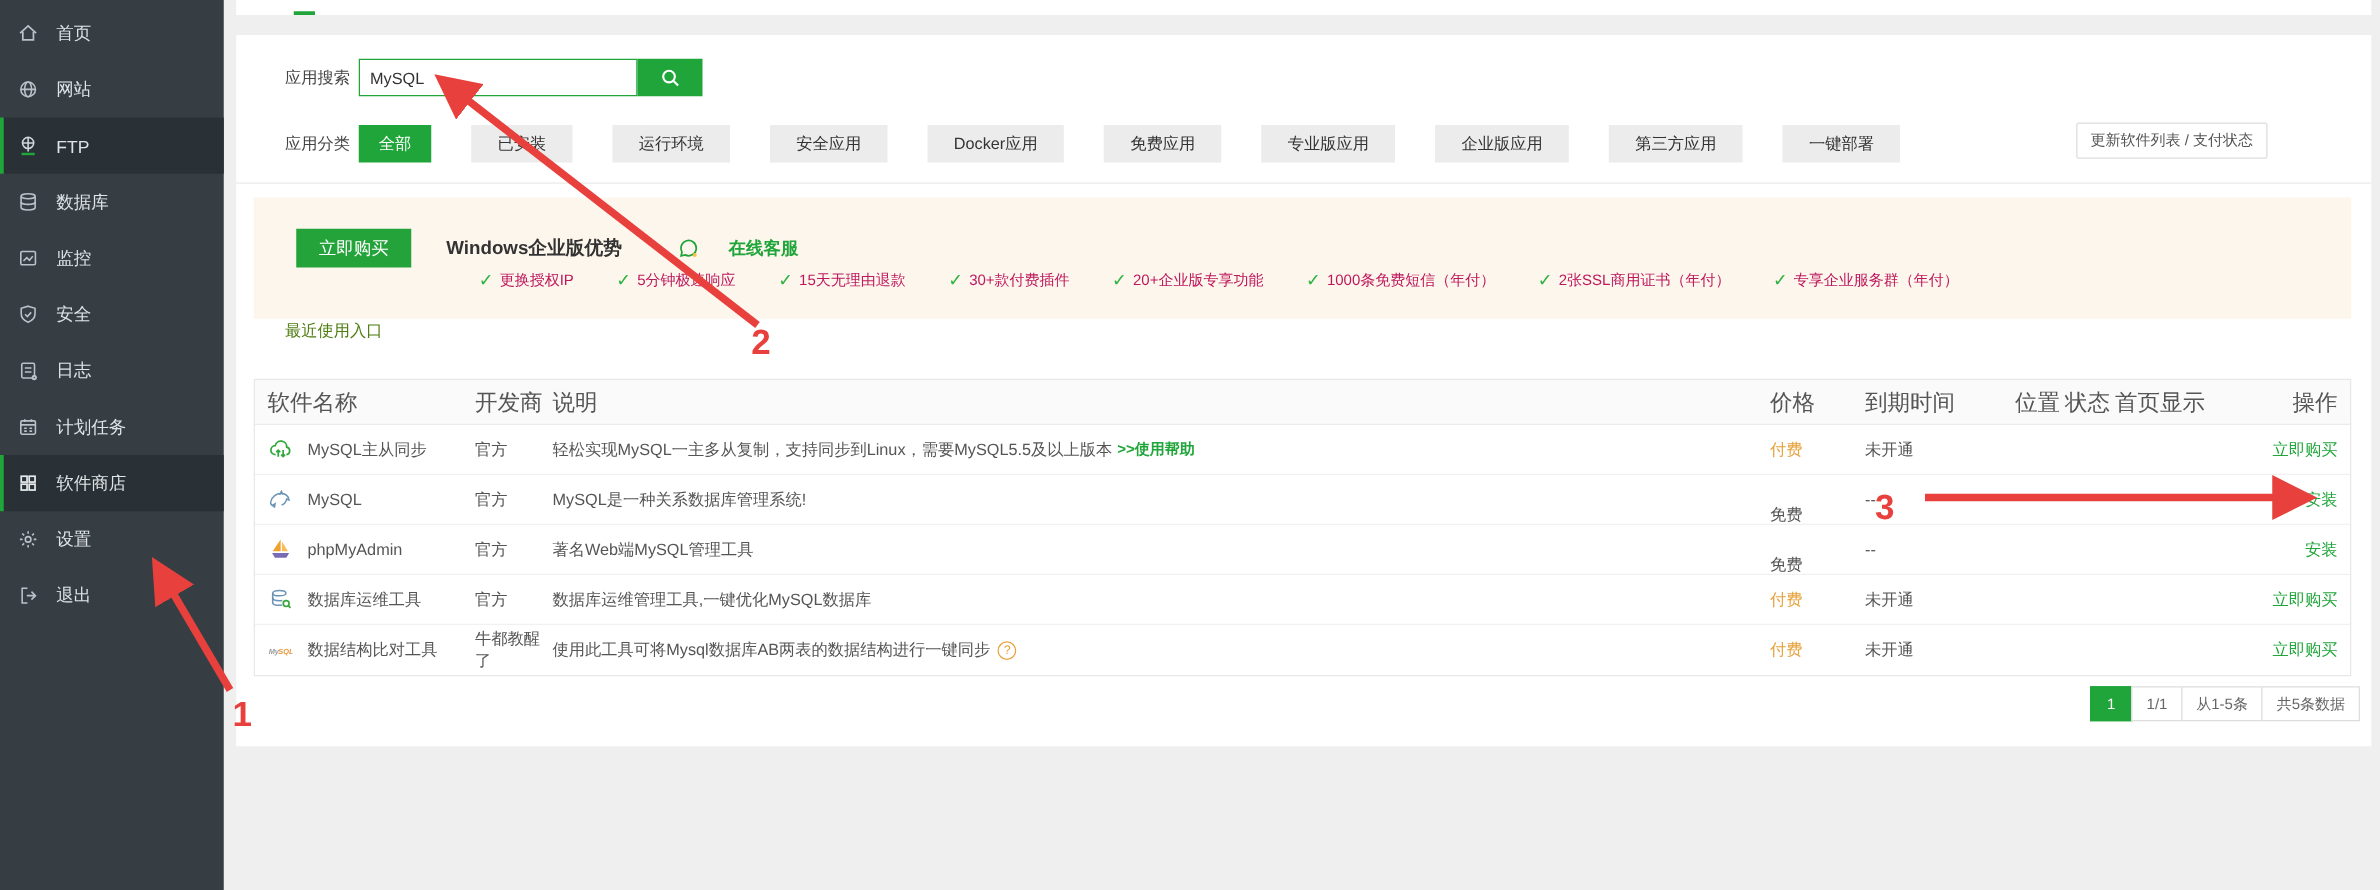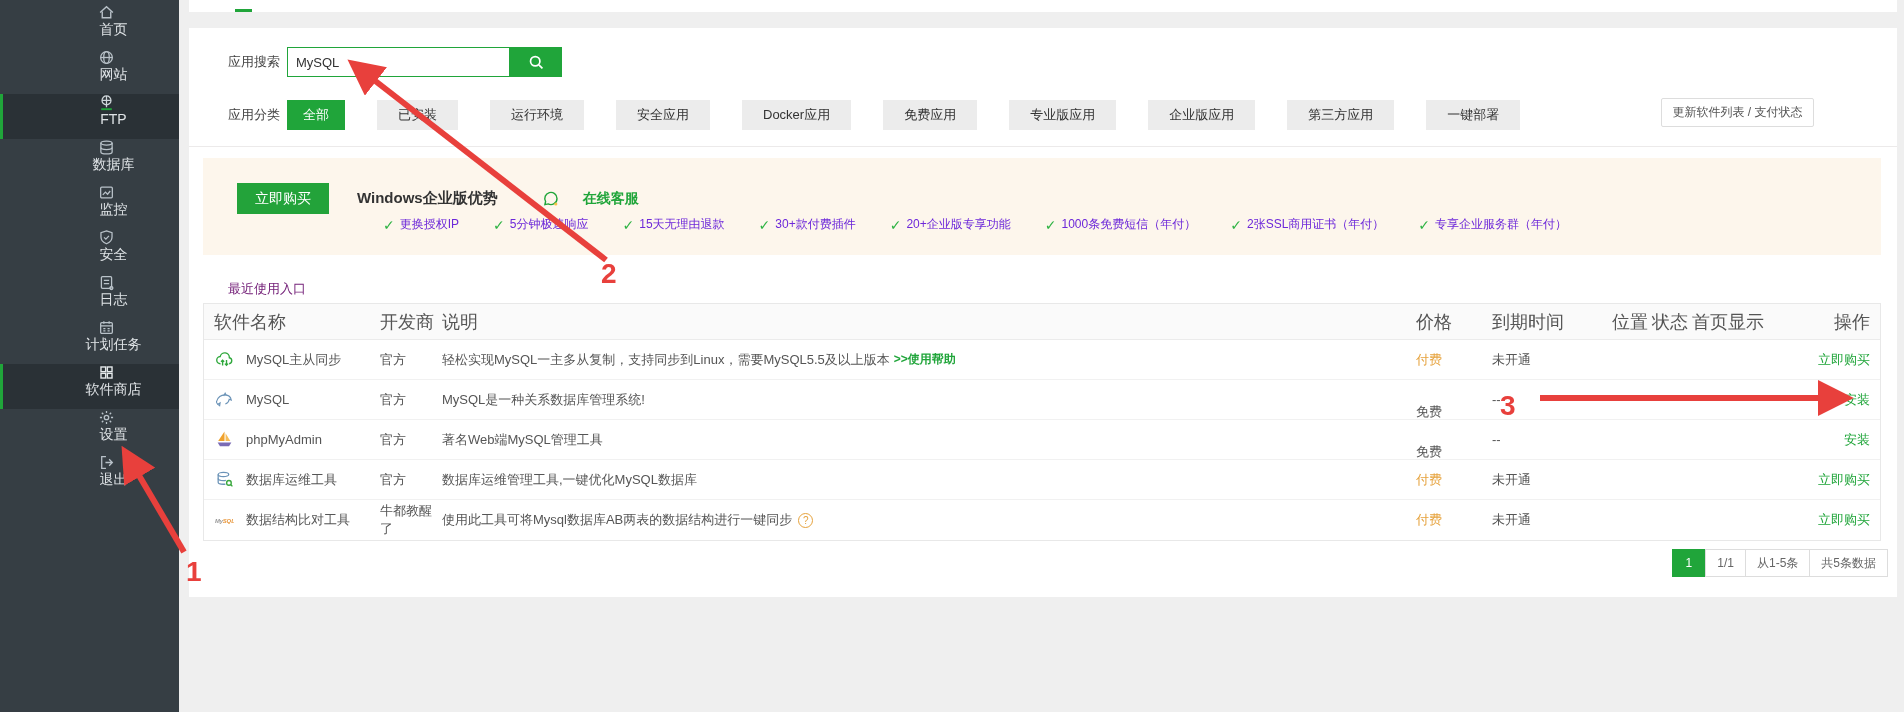"首页" .side-item { flex-direction: column -> none; padding-left: 48px -> 14px }
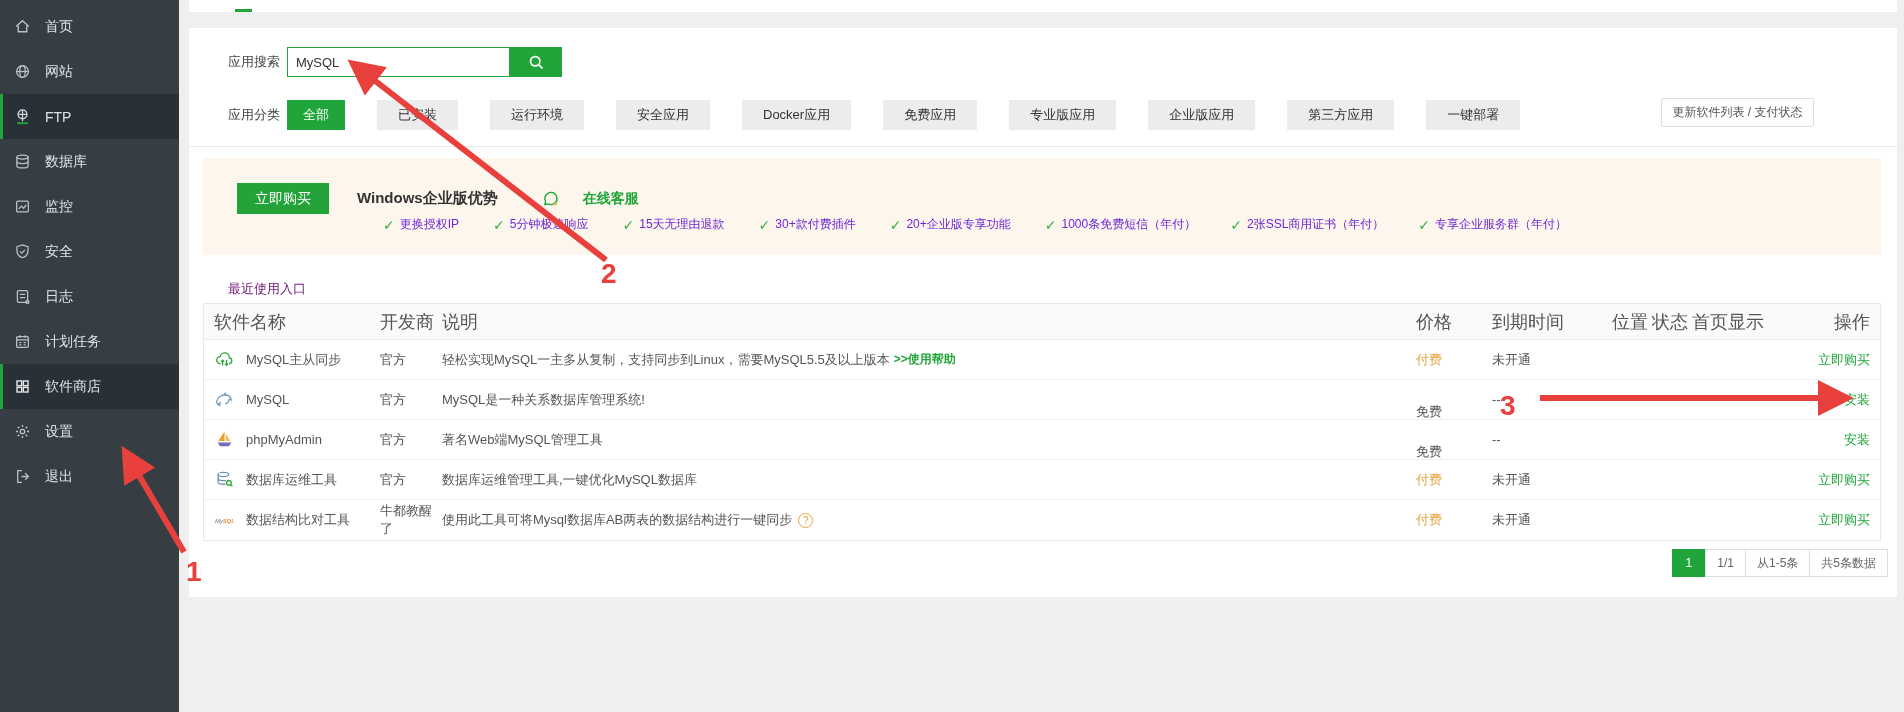"更换授权IP" .feat em { color: #6d28d9 -> #be185d }
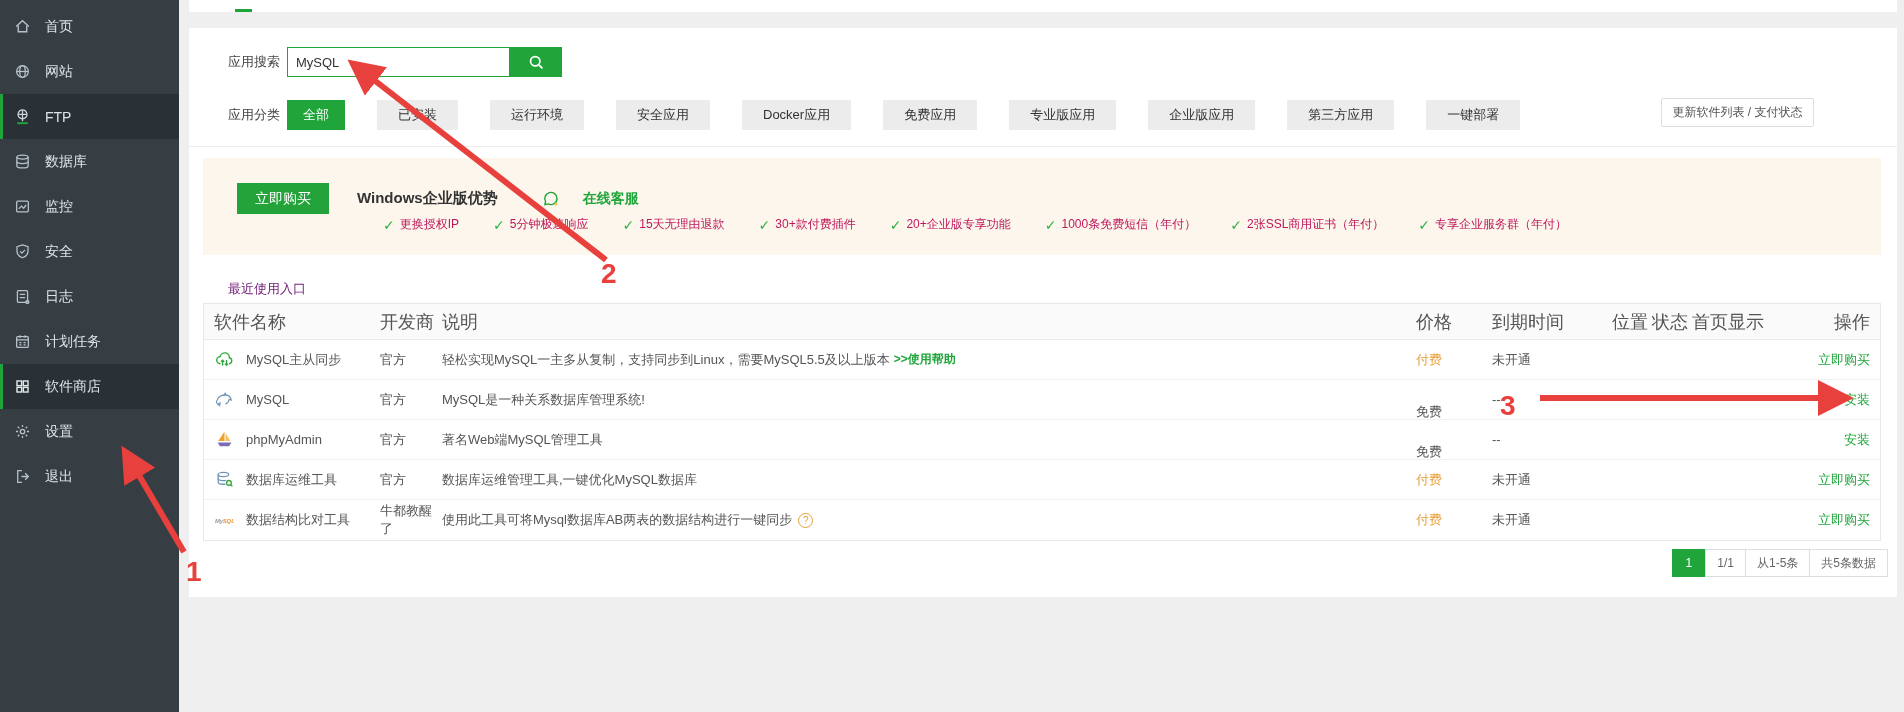"最近使用入口" .recent-label { color: #701a75 -> #4d7c0f; top: 252px -> 228px }
